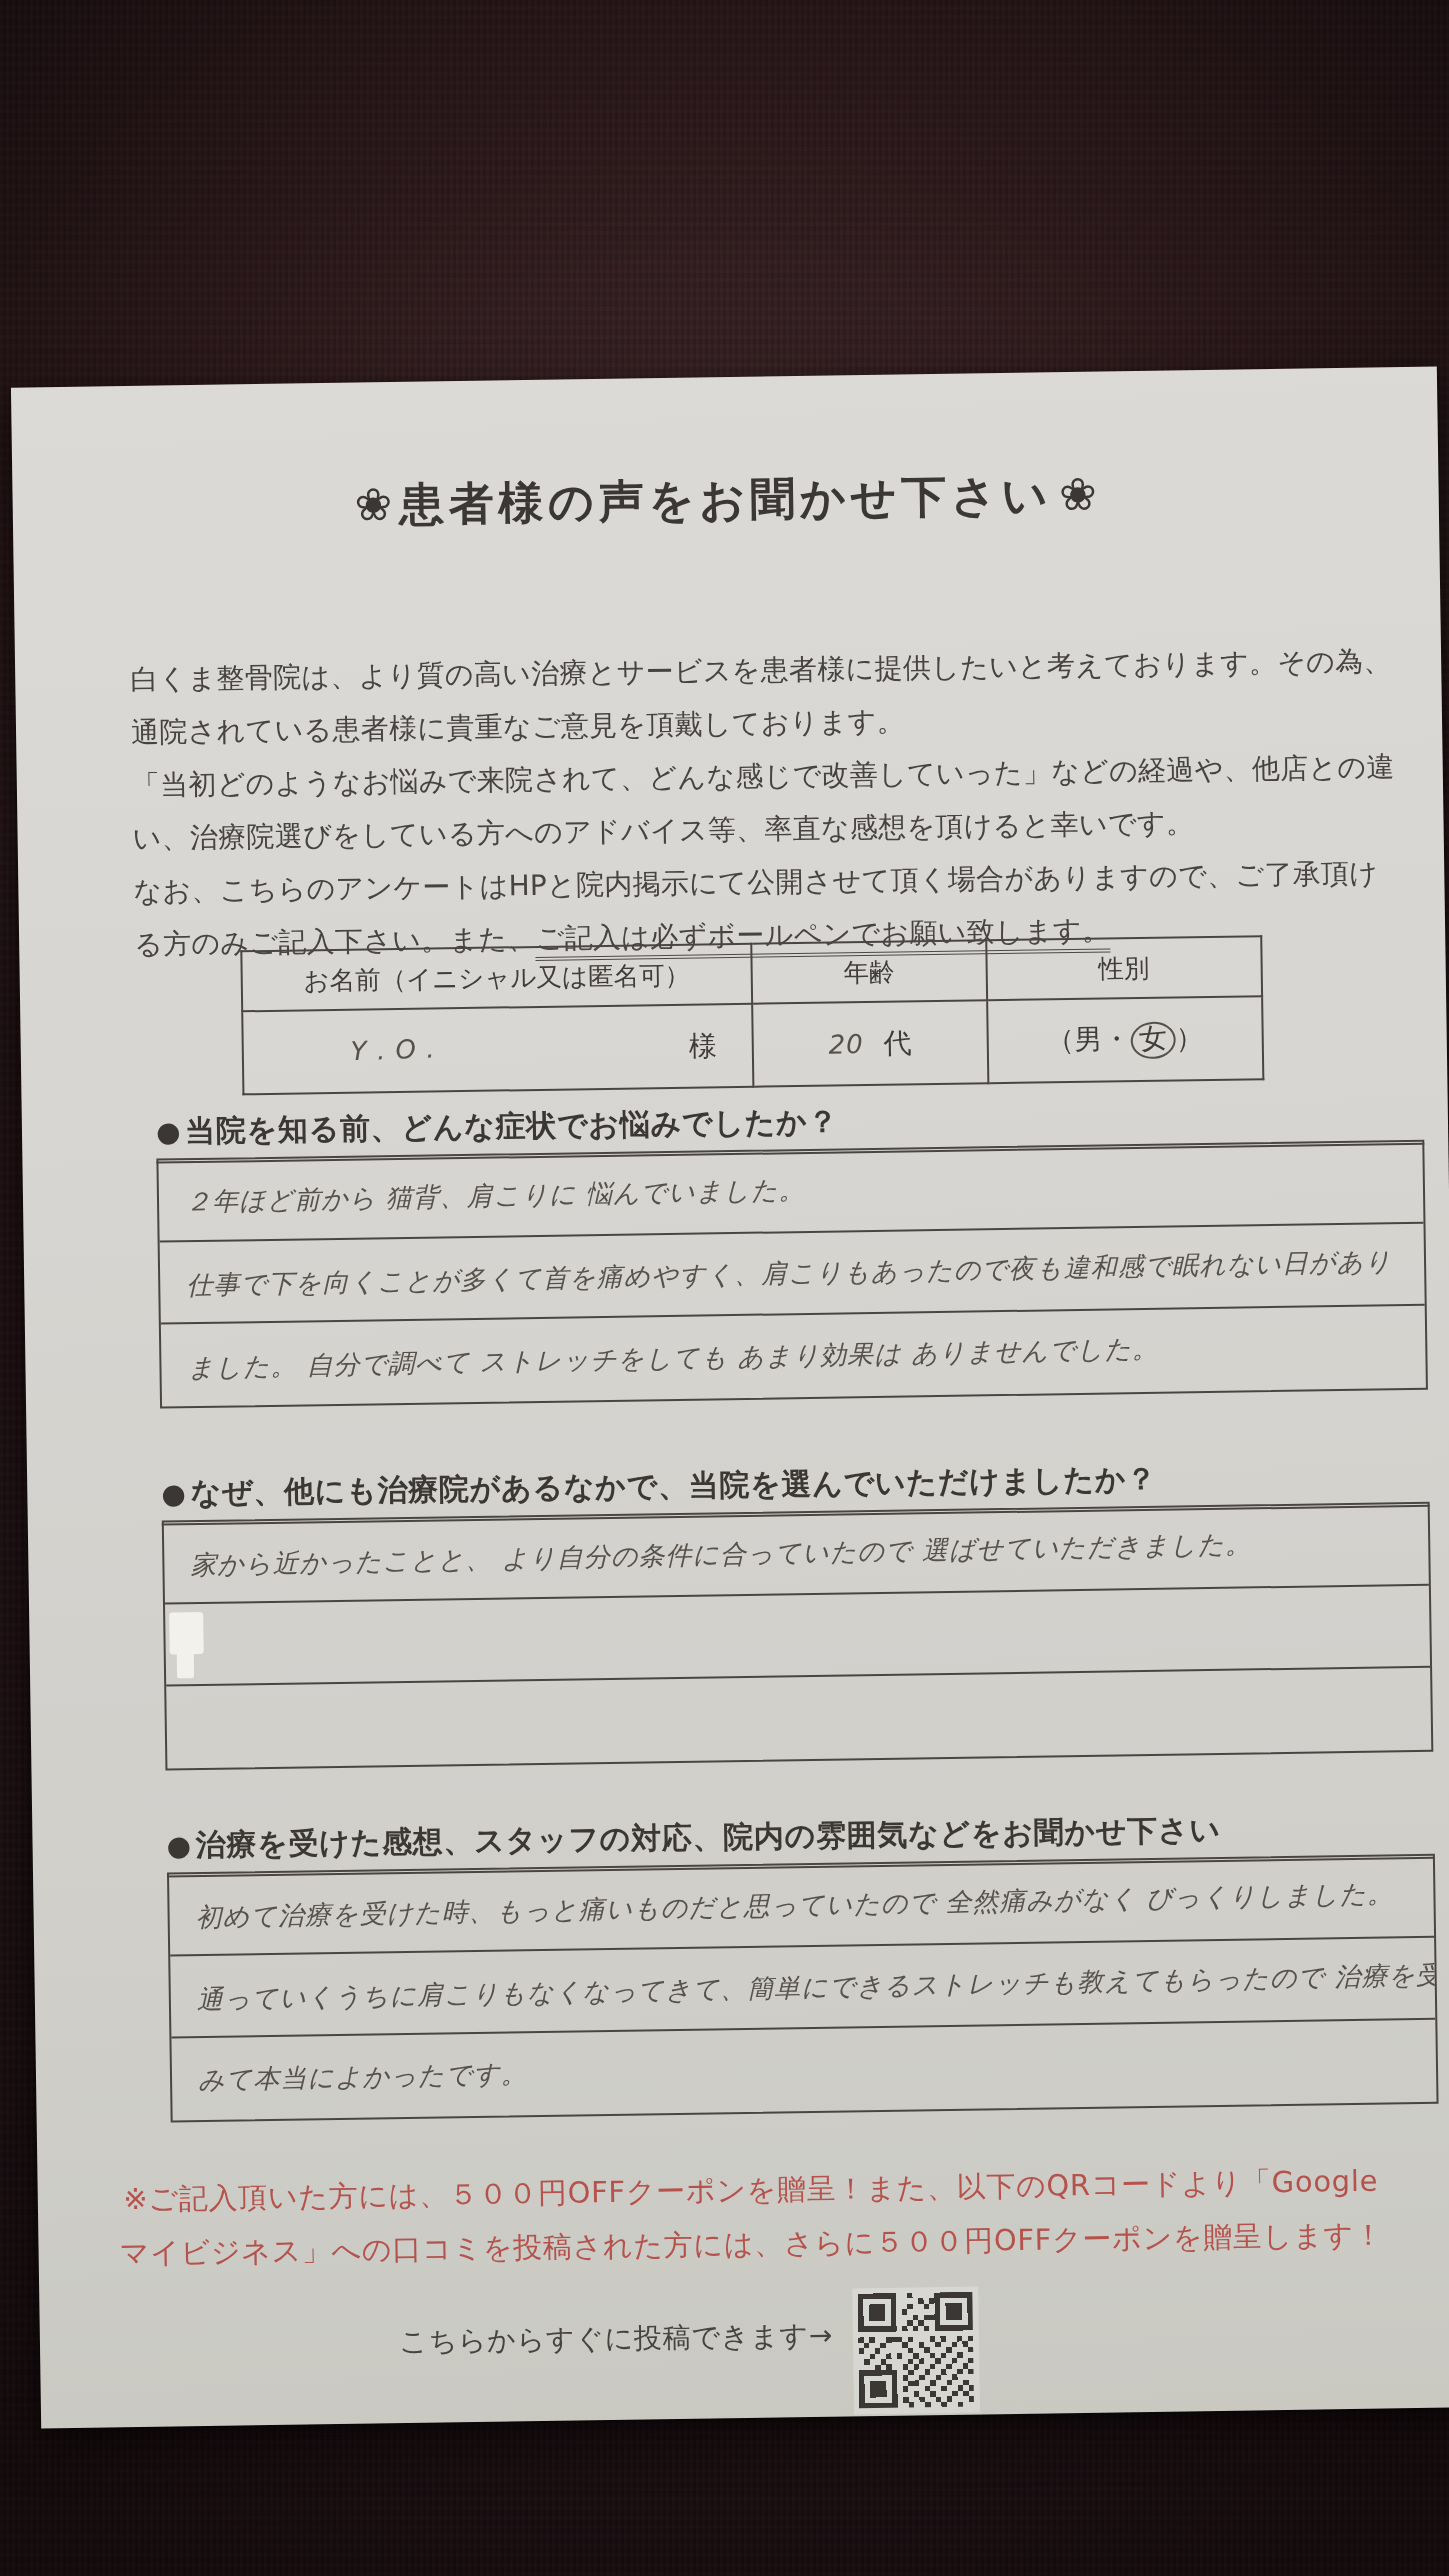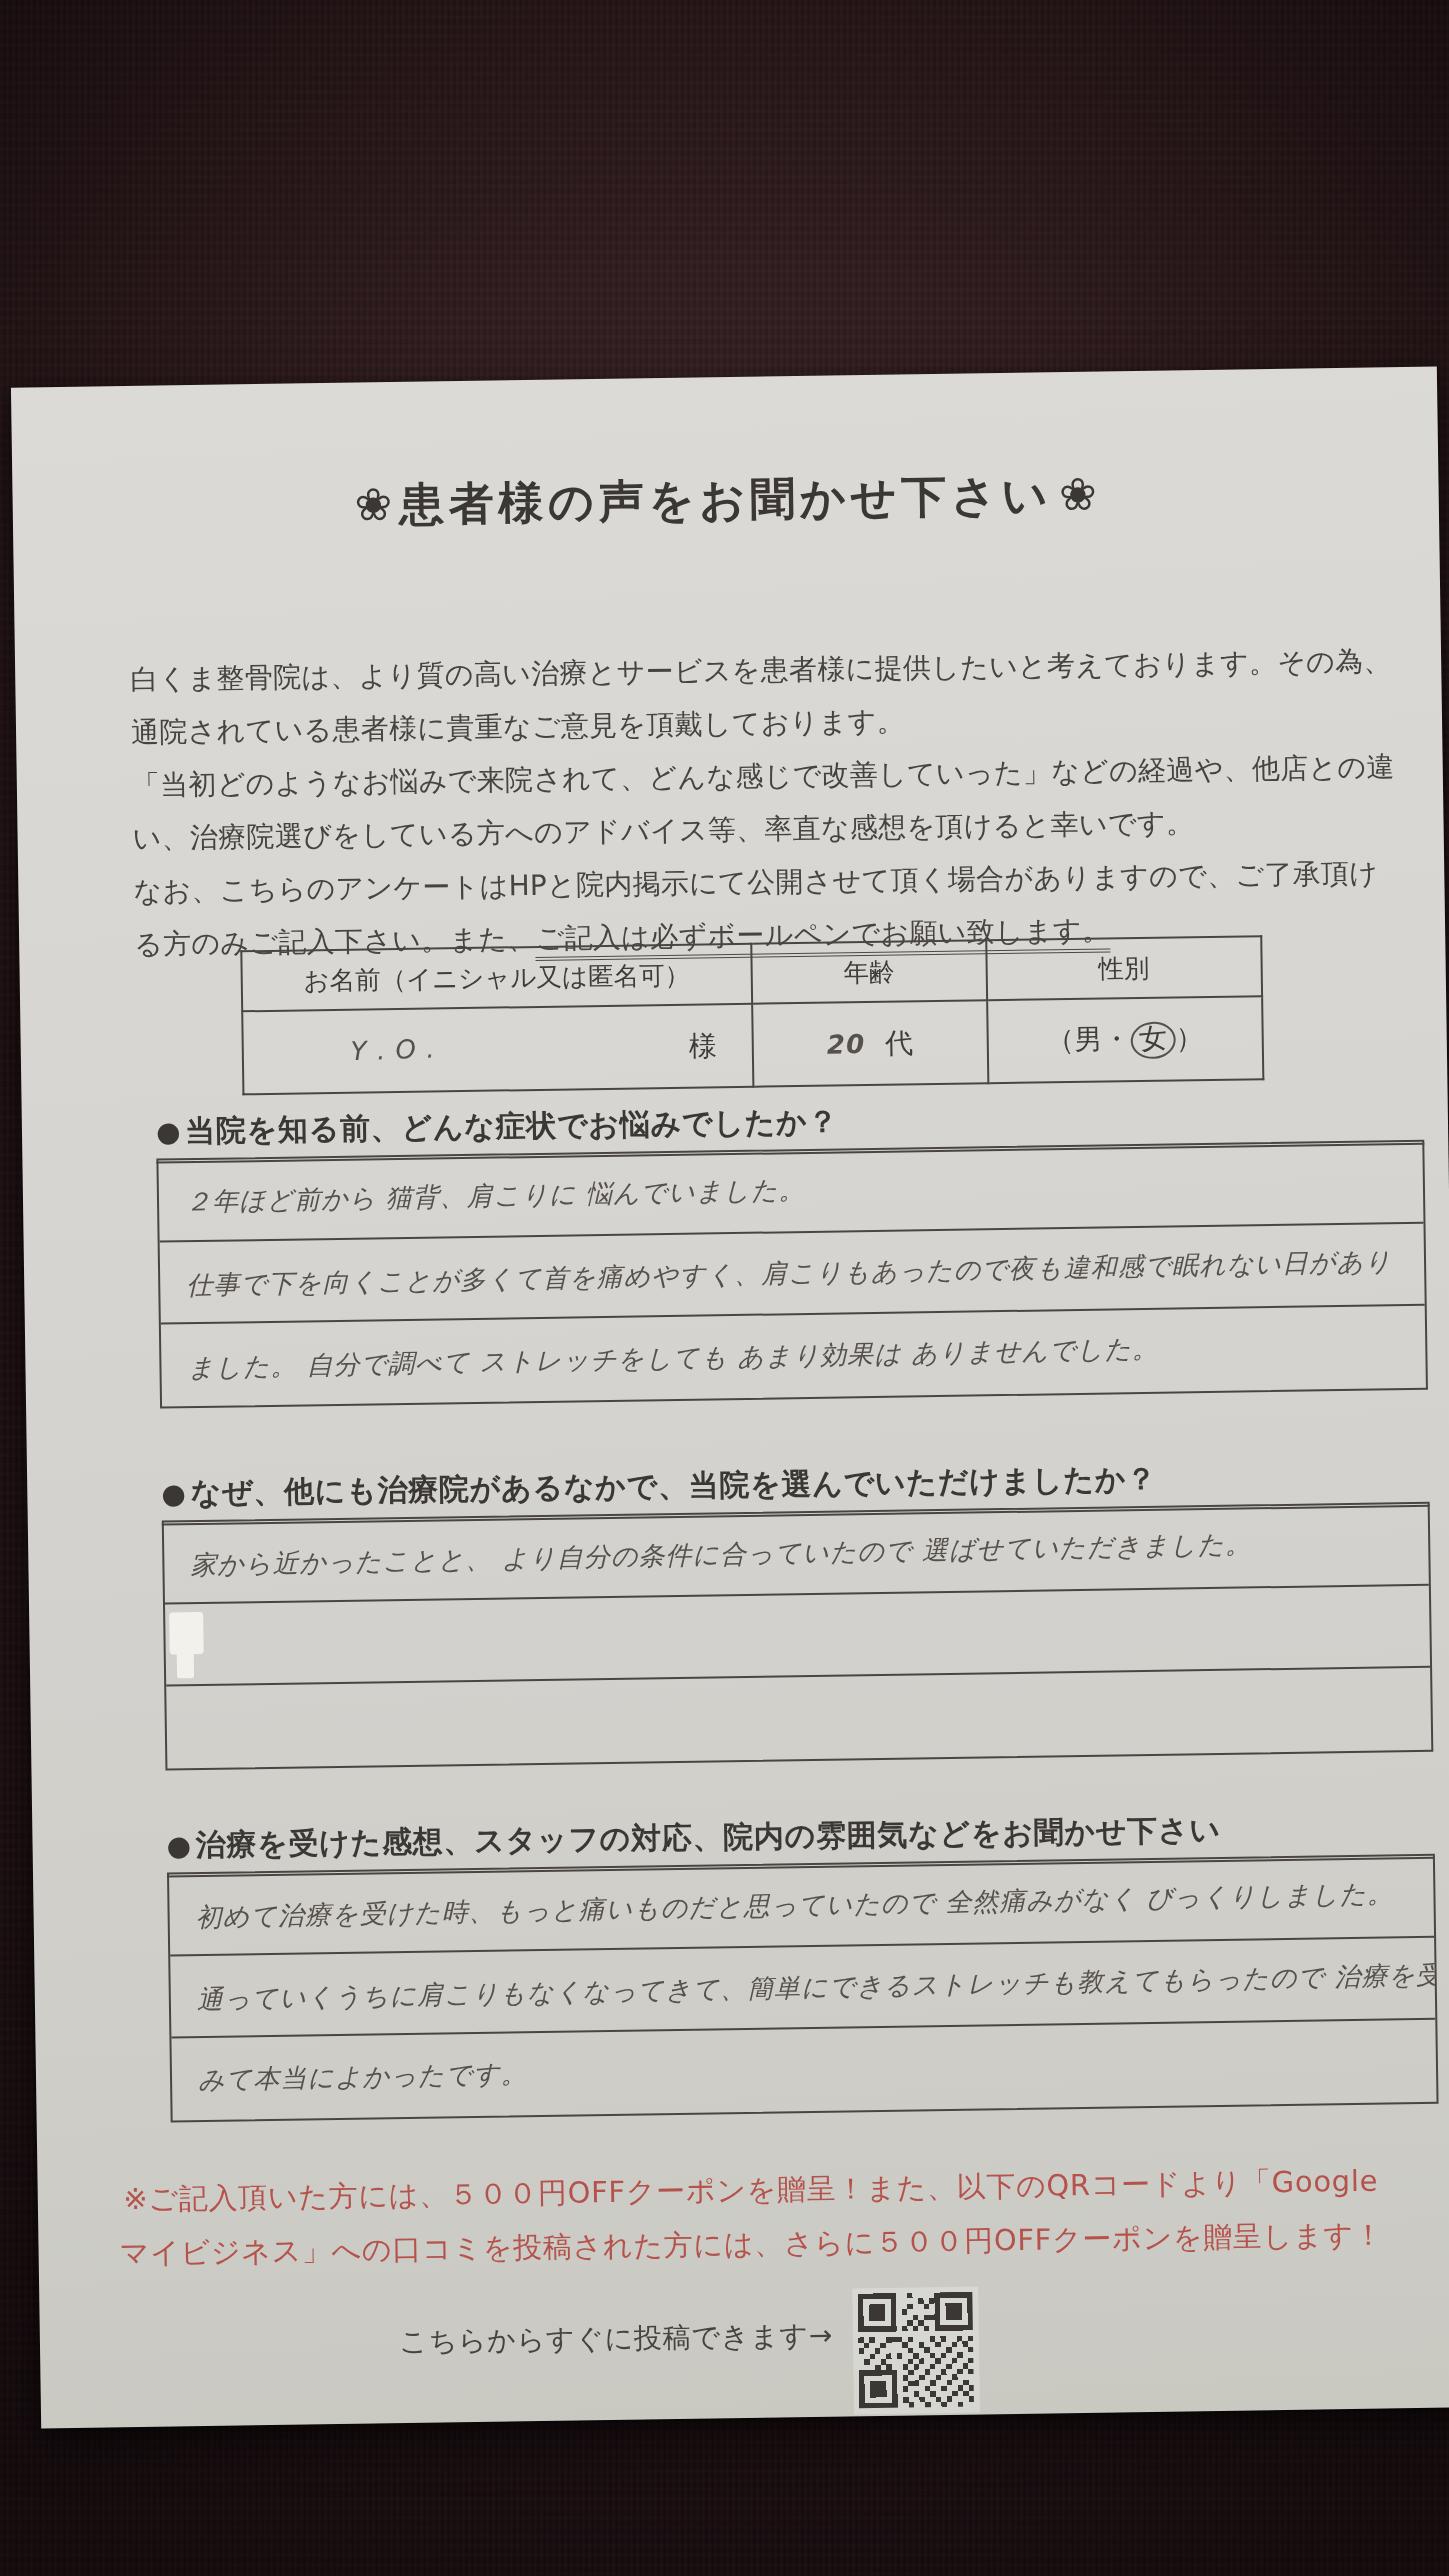"20" .age-cell .hand { font-weight: bold -> none }
